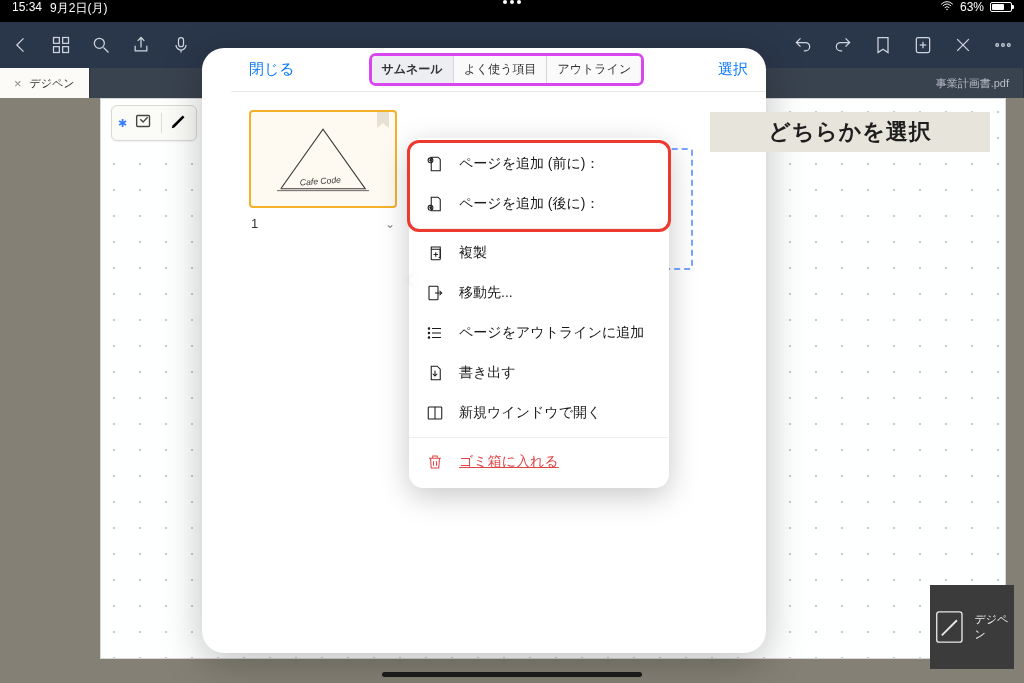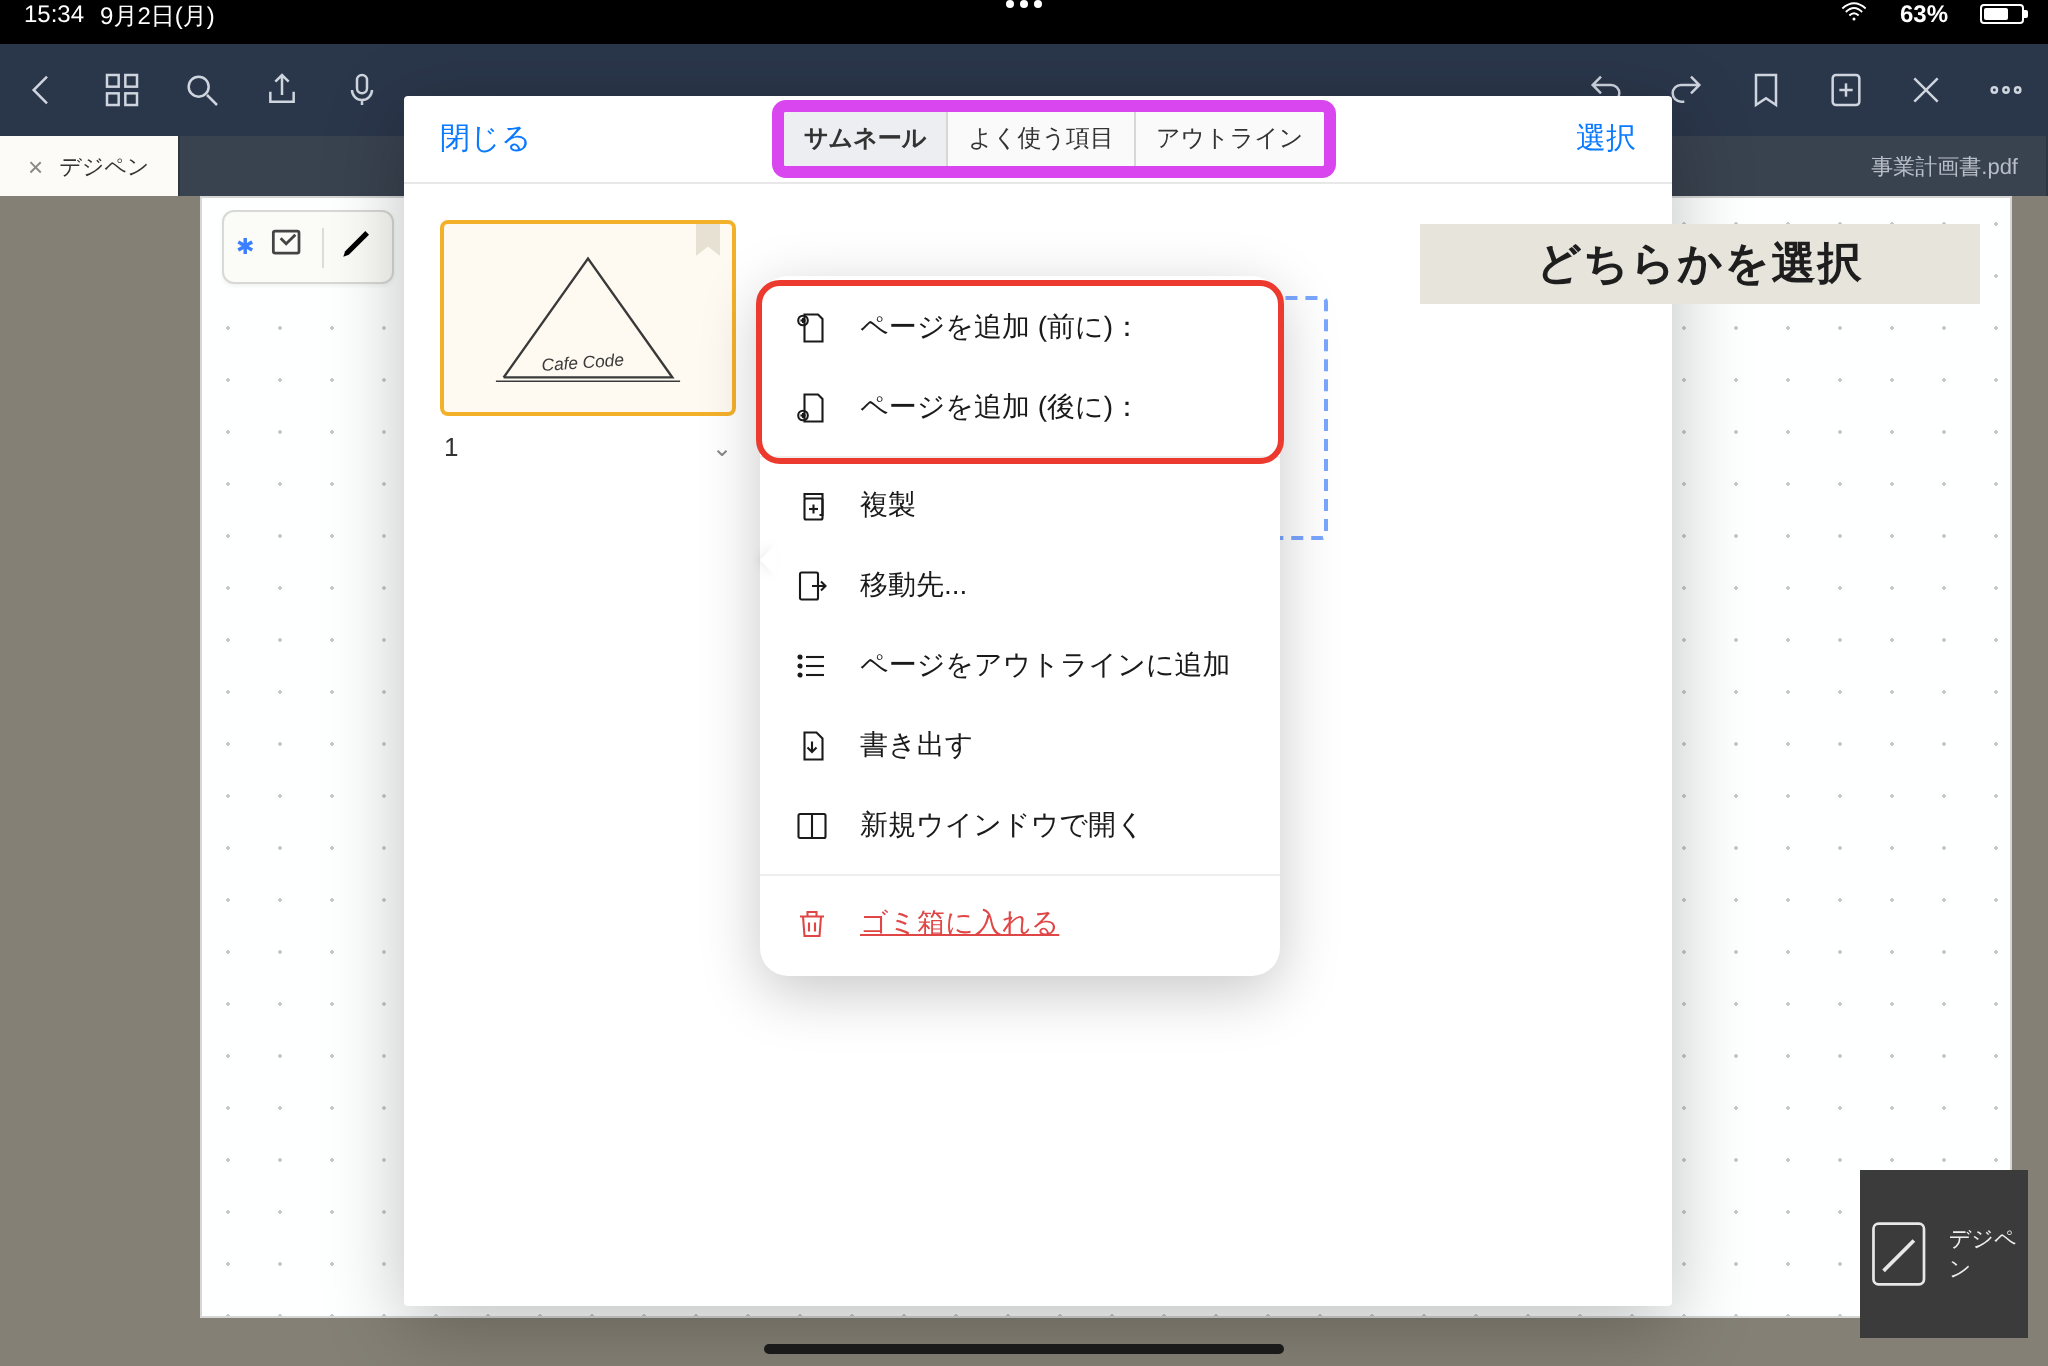"63%" .sb-right { font-weight: bold -> none; gap: 16px -> 6px }
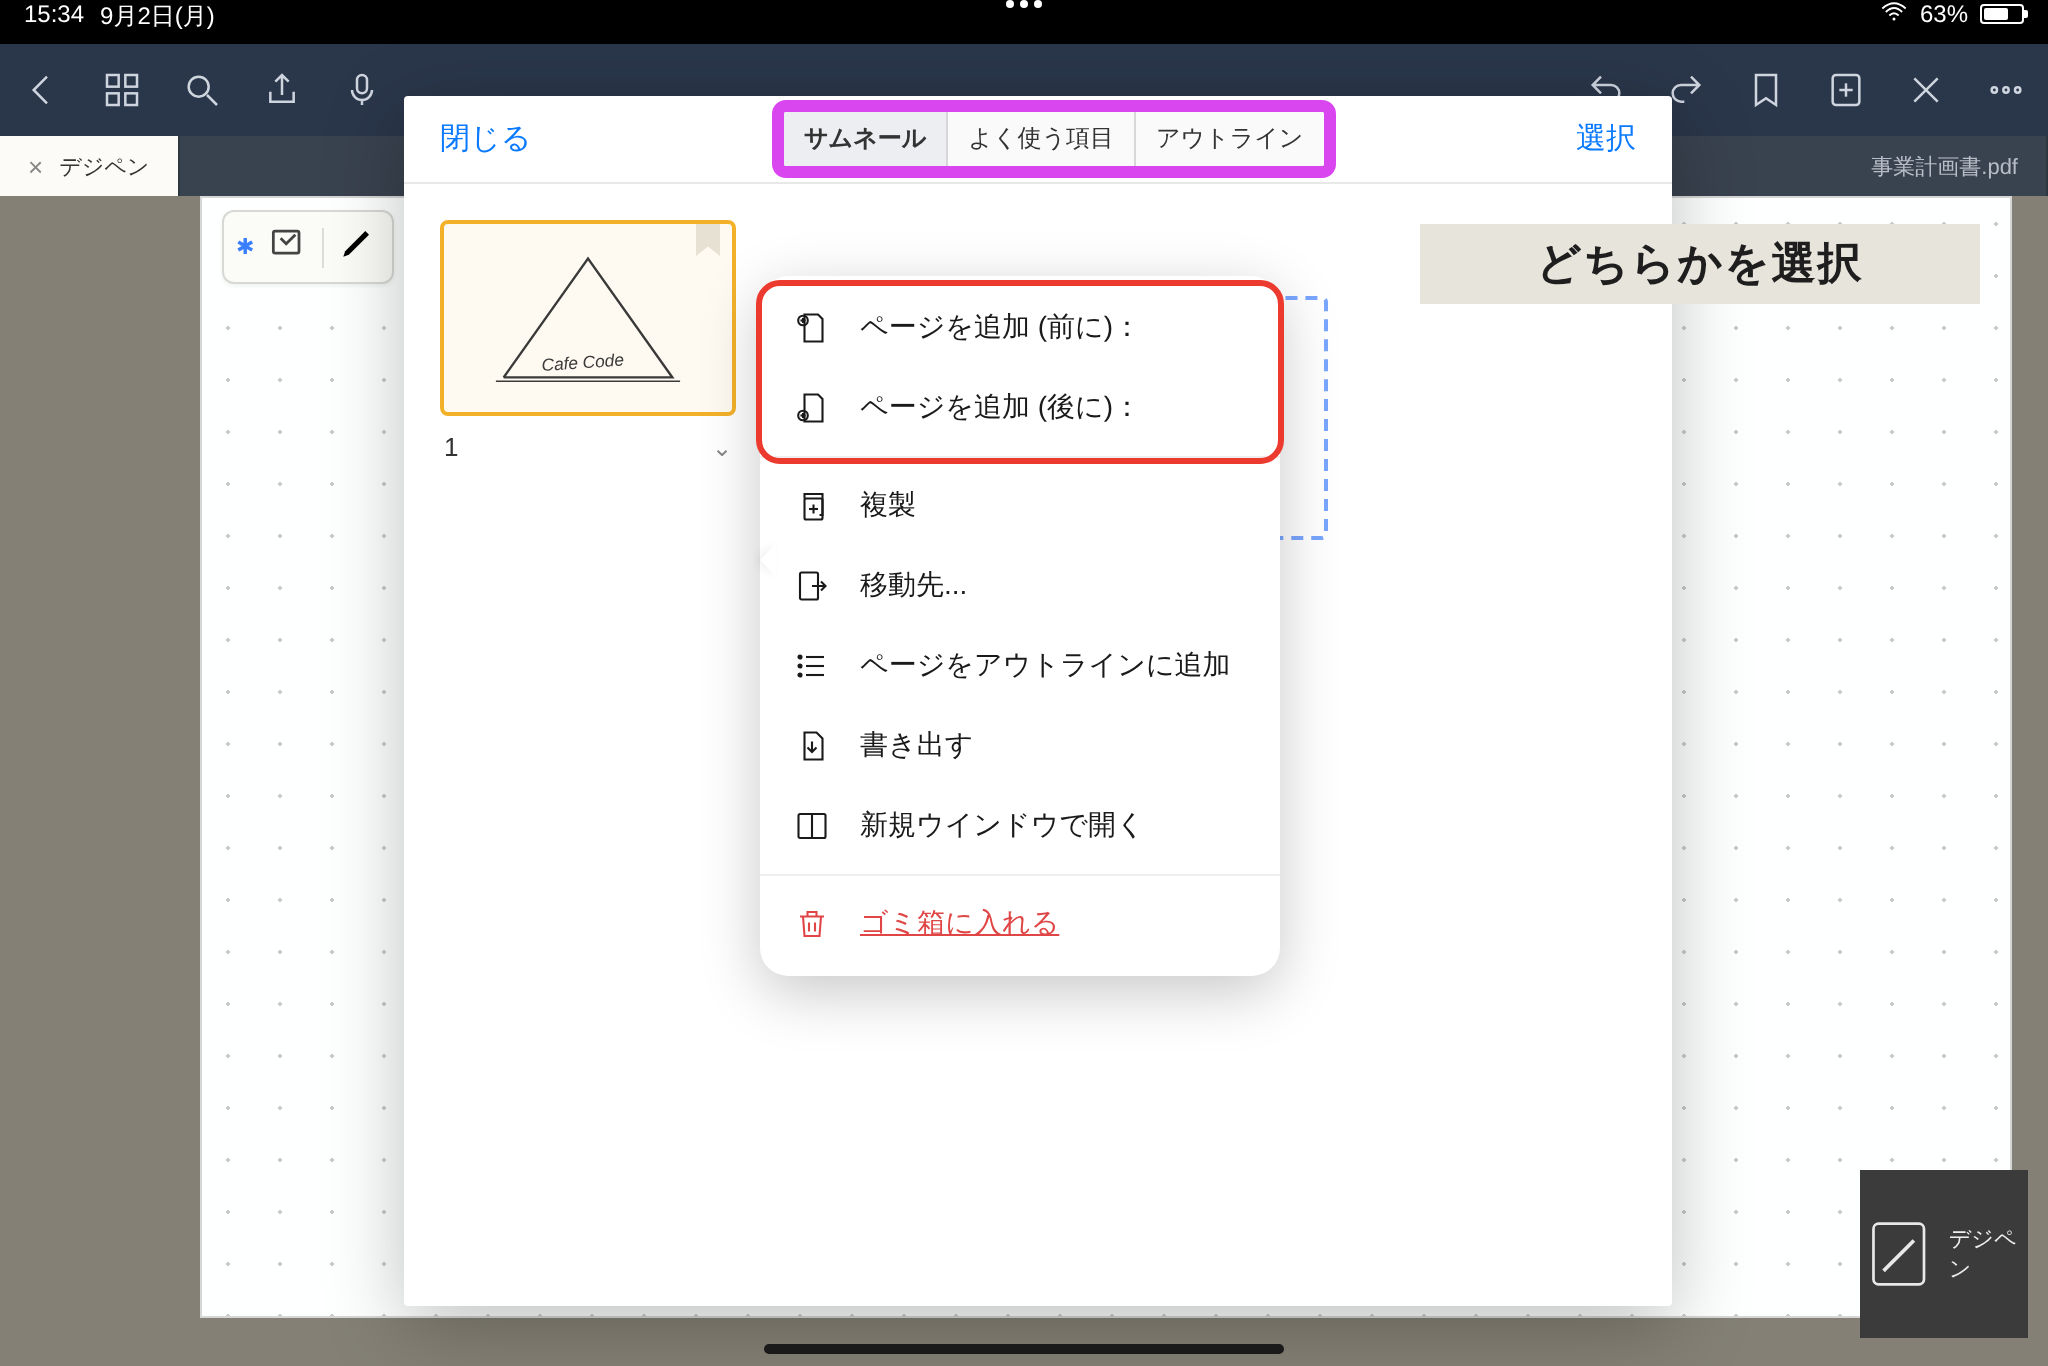"閉じる" .panel { border-radius: 2px -> 22px; padding-left: none -> 29px; width: 634px -> 564px }
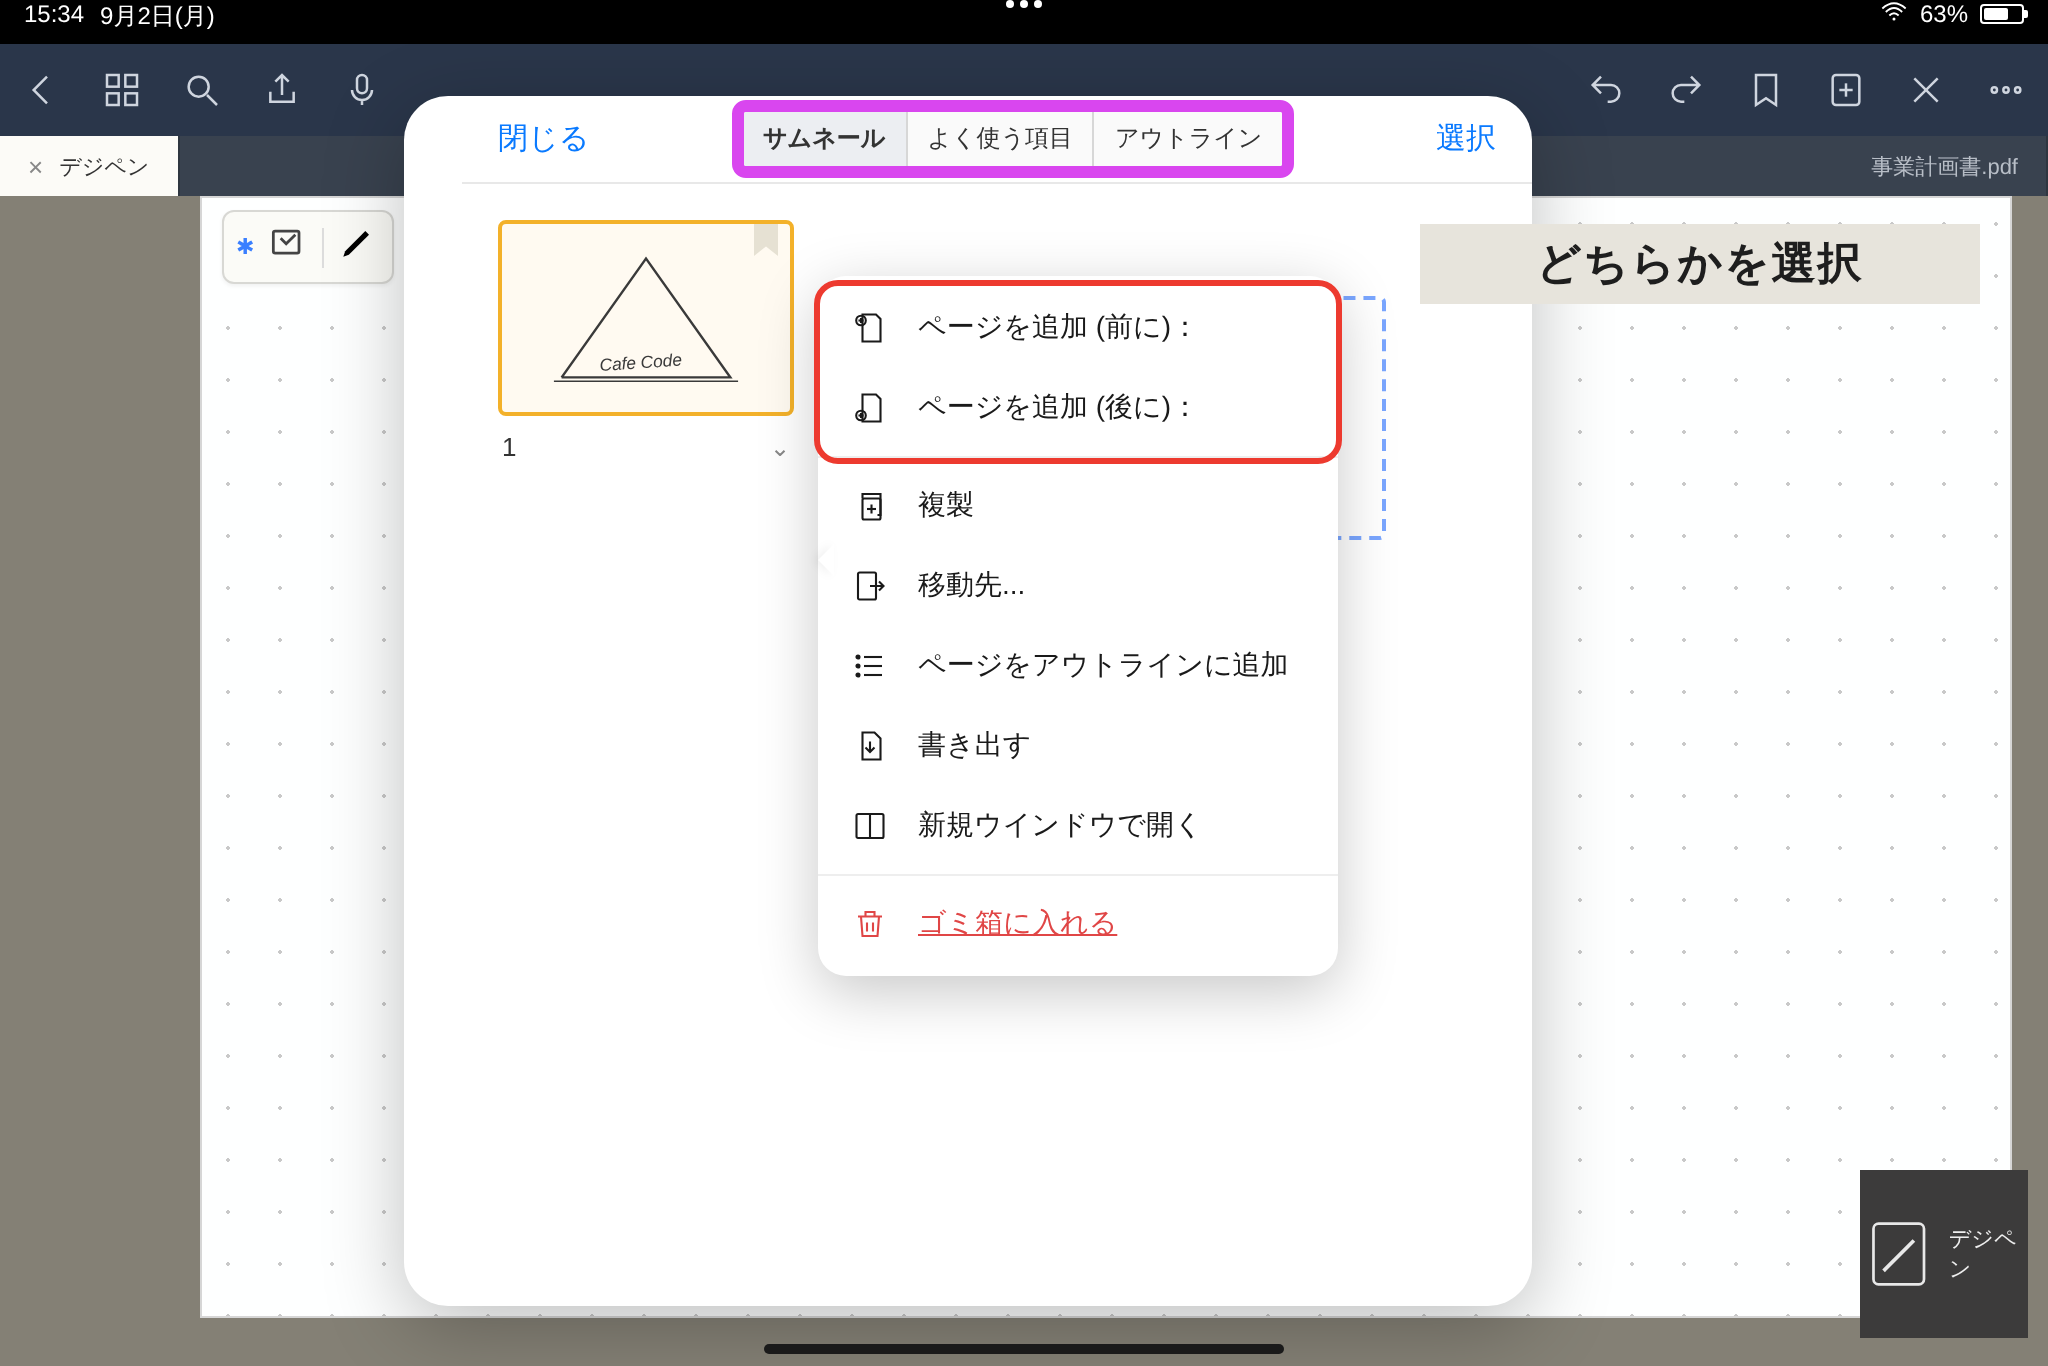"サムネール" .ph-seg { border: 6px solid #d946ef -> 3px solid #d946ef }
